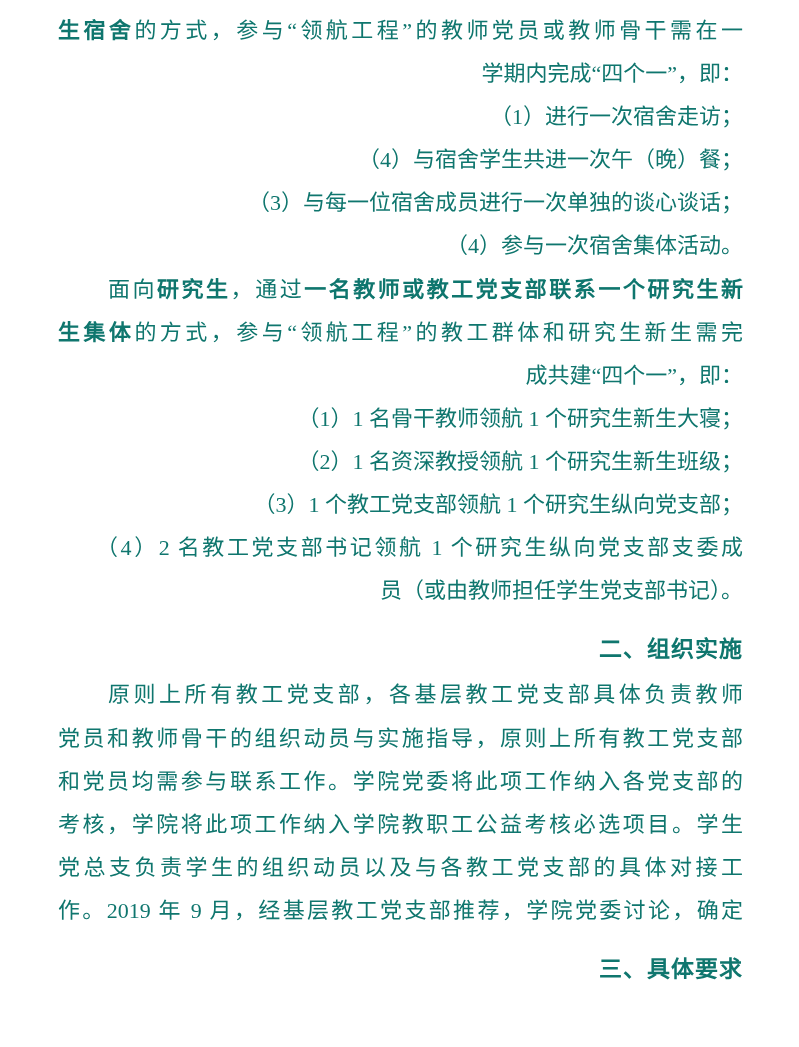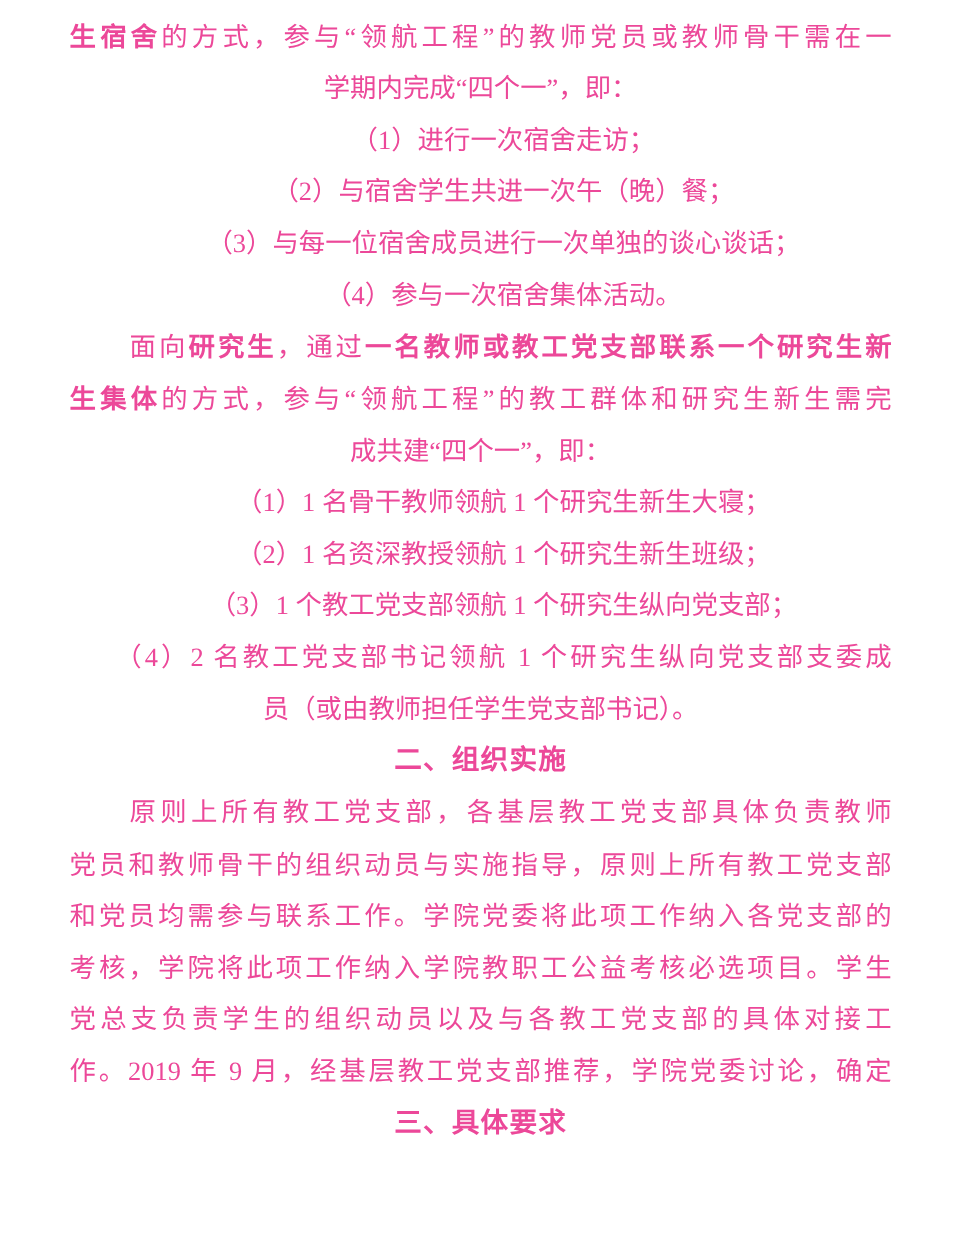"生宿舍的方式，参与“领航工程”的教师党员或教师骨干需在一" .page { color: #ec4899 -> #0f766e }
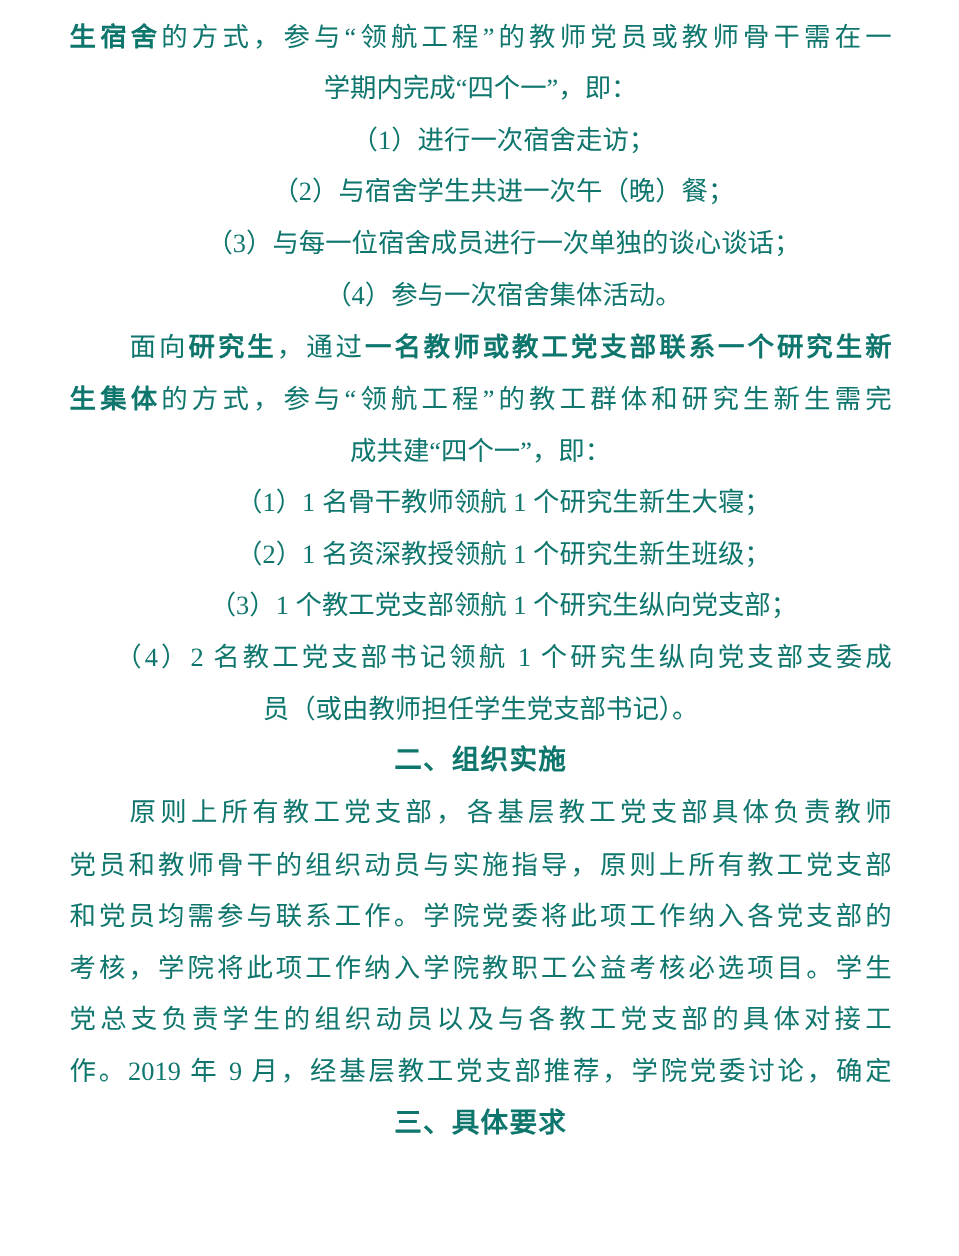"学期内完成“四个一”，即：" .line { text-align: center -> right }
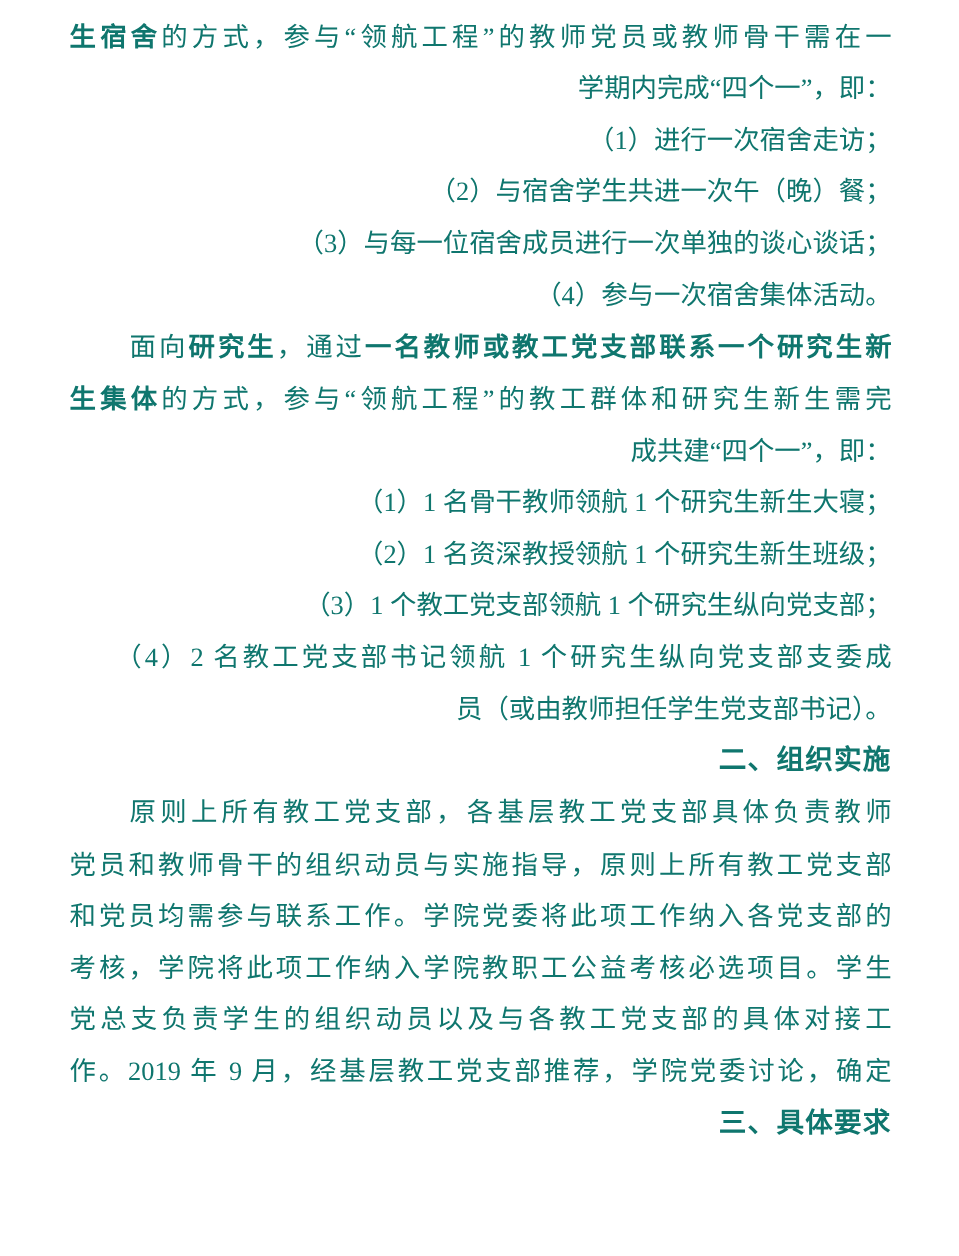"（2）与宿舍学生共进一次午（晚）餐；" span { text: 2 -> 4 }
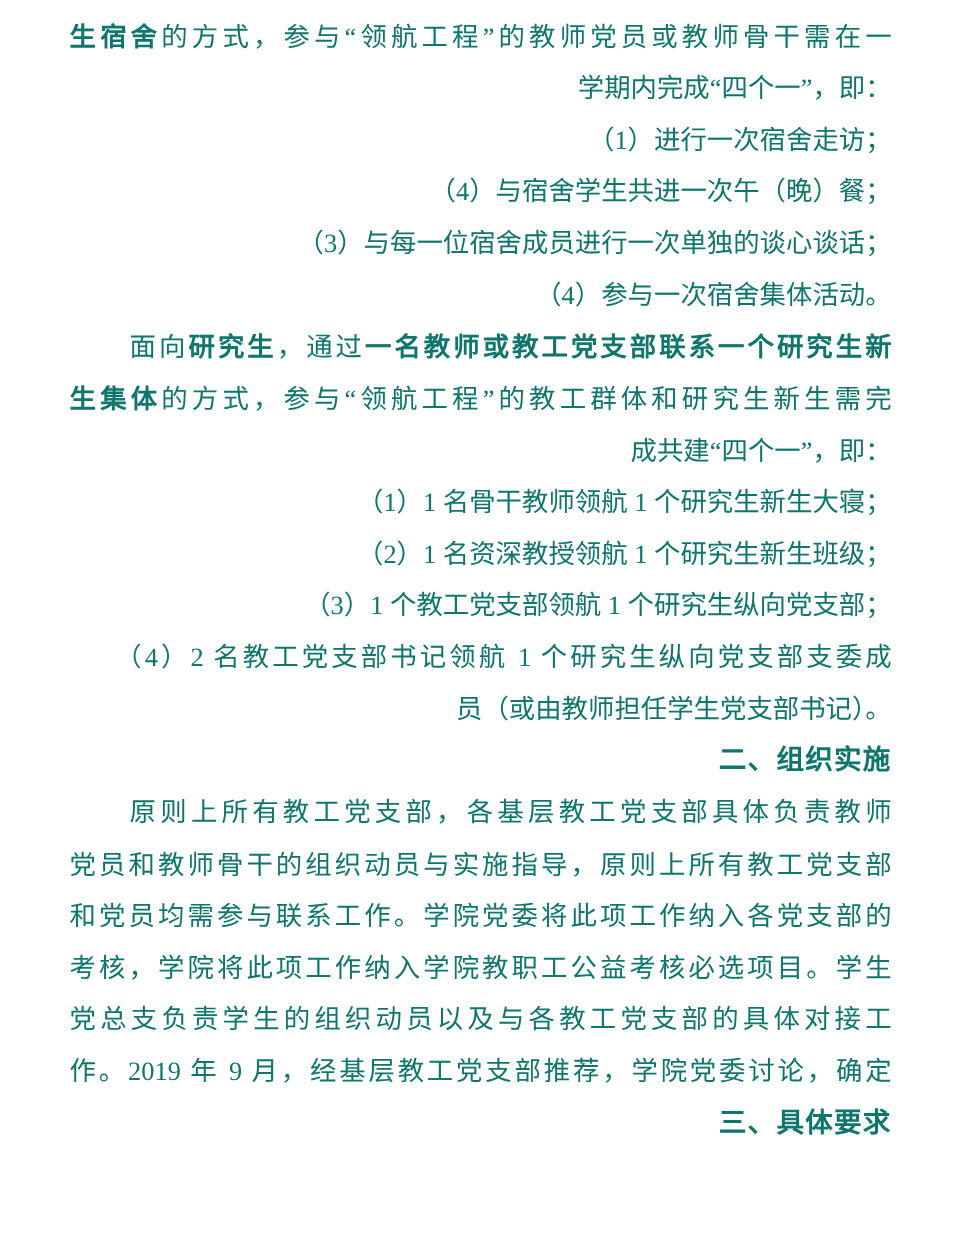"二、组织实施" .heading { font-family: Liberation Sans, sans-serif -> Liberation Mono, monospace; margin-top: none -> 18px }
